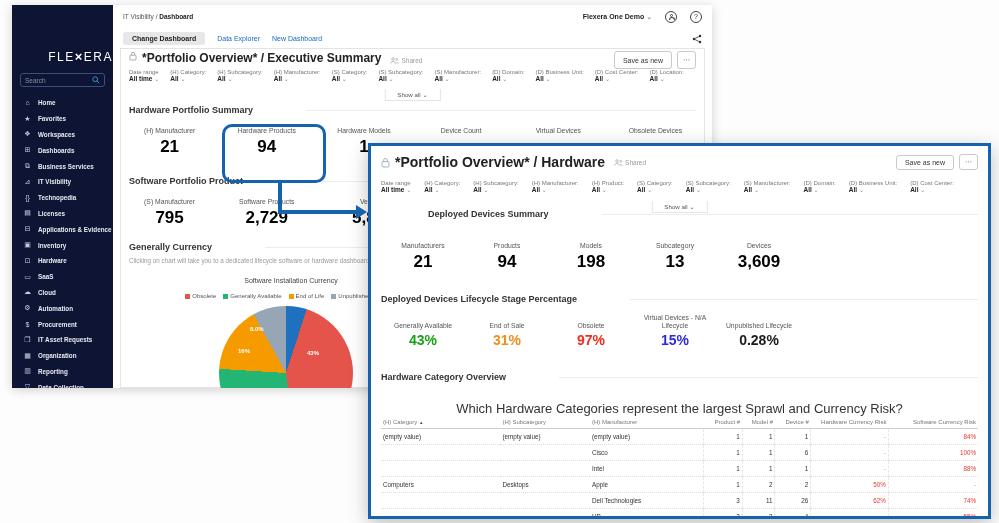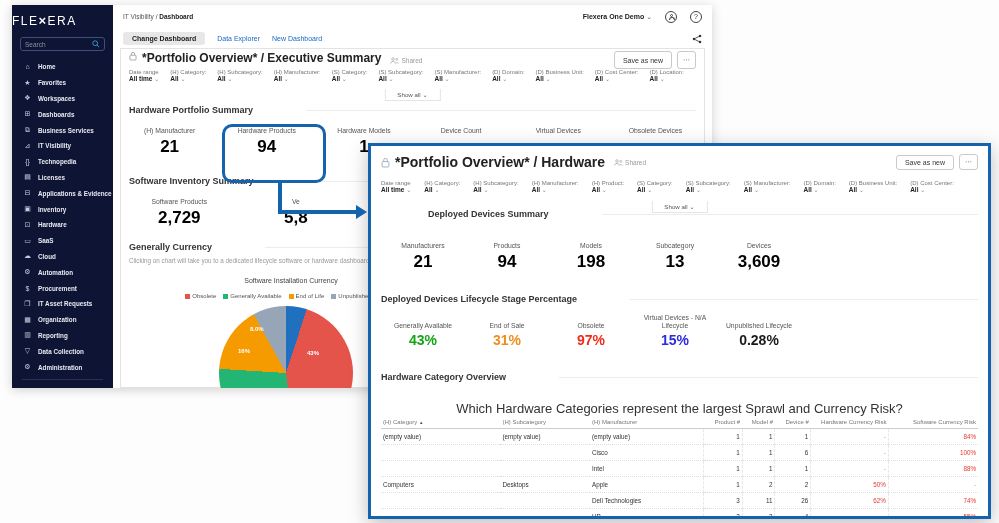"FLE×ERA" .logo { margin-top: none -> 36px; text-align: left -> right }
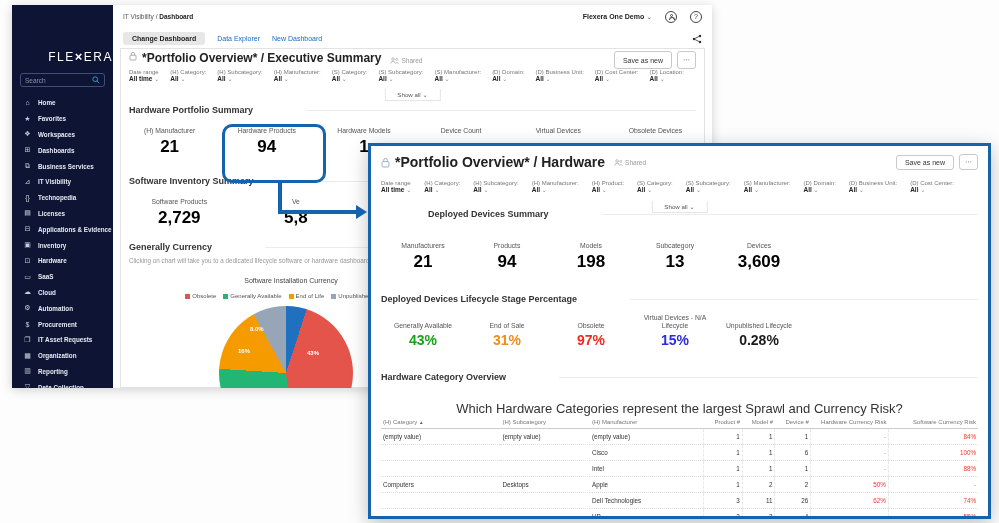"Software Inventory Summary" span.sec-title { text: Inventory Summary -> Portfolio Product }
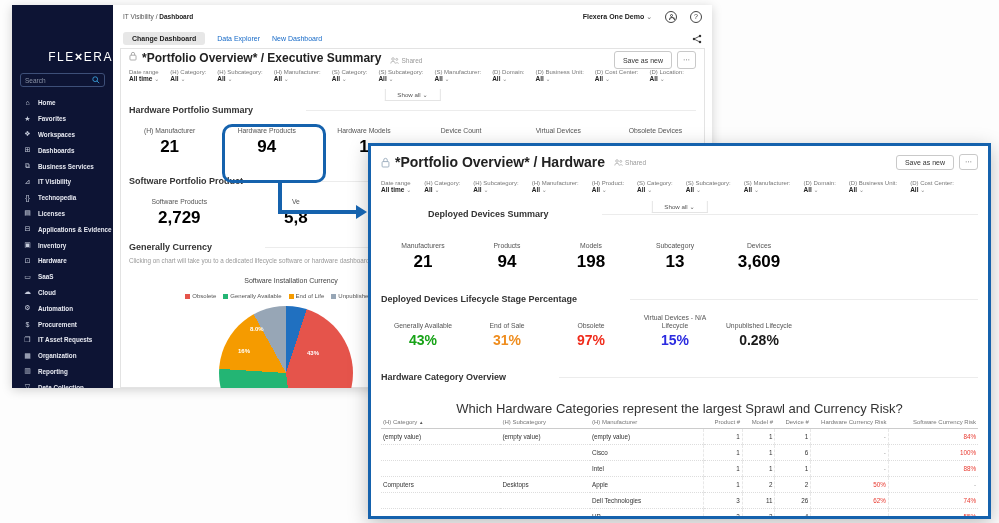"795" div.metric { html: none -> <div> <div>(S) Manufacturer</div> <div>795</div> </div> }
